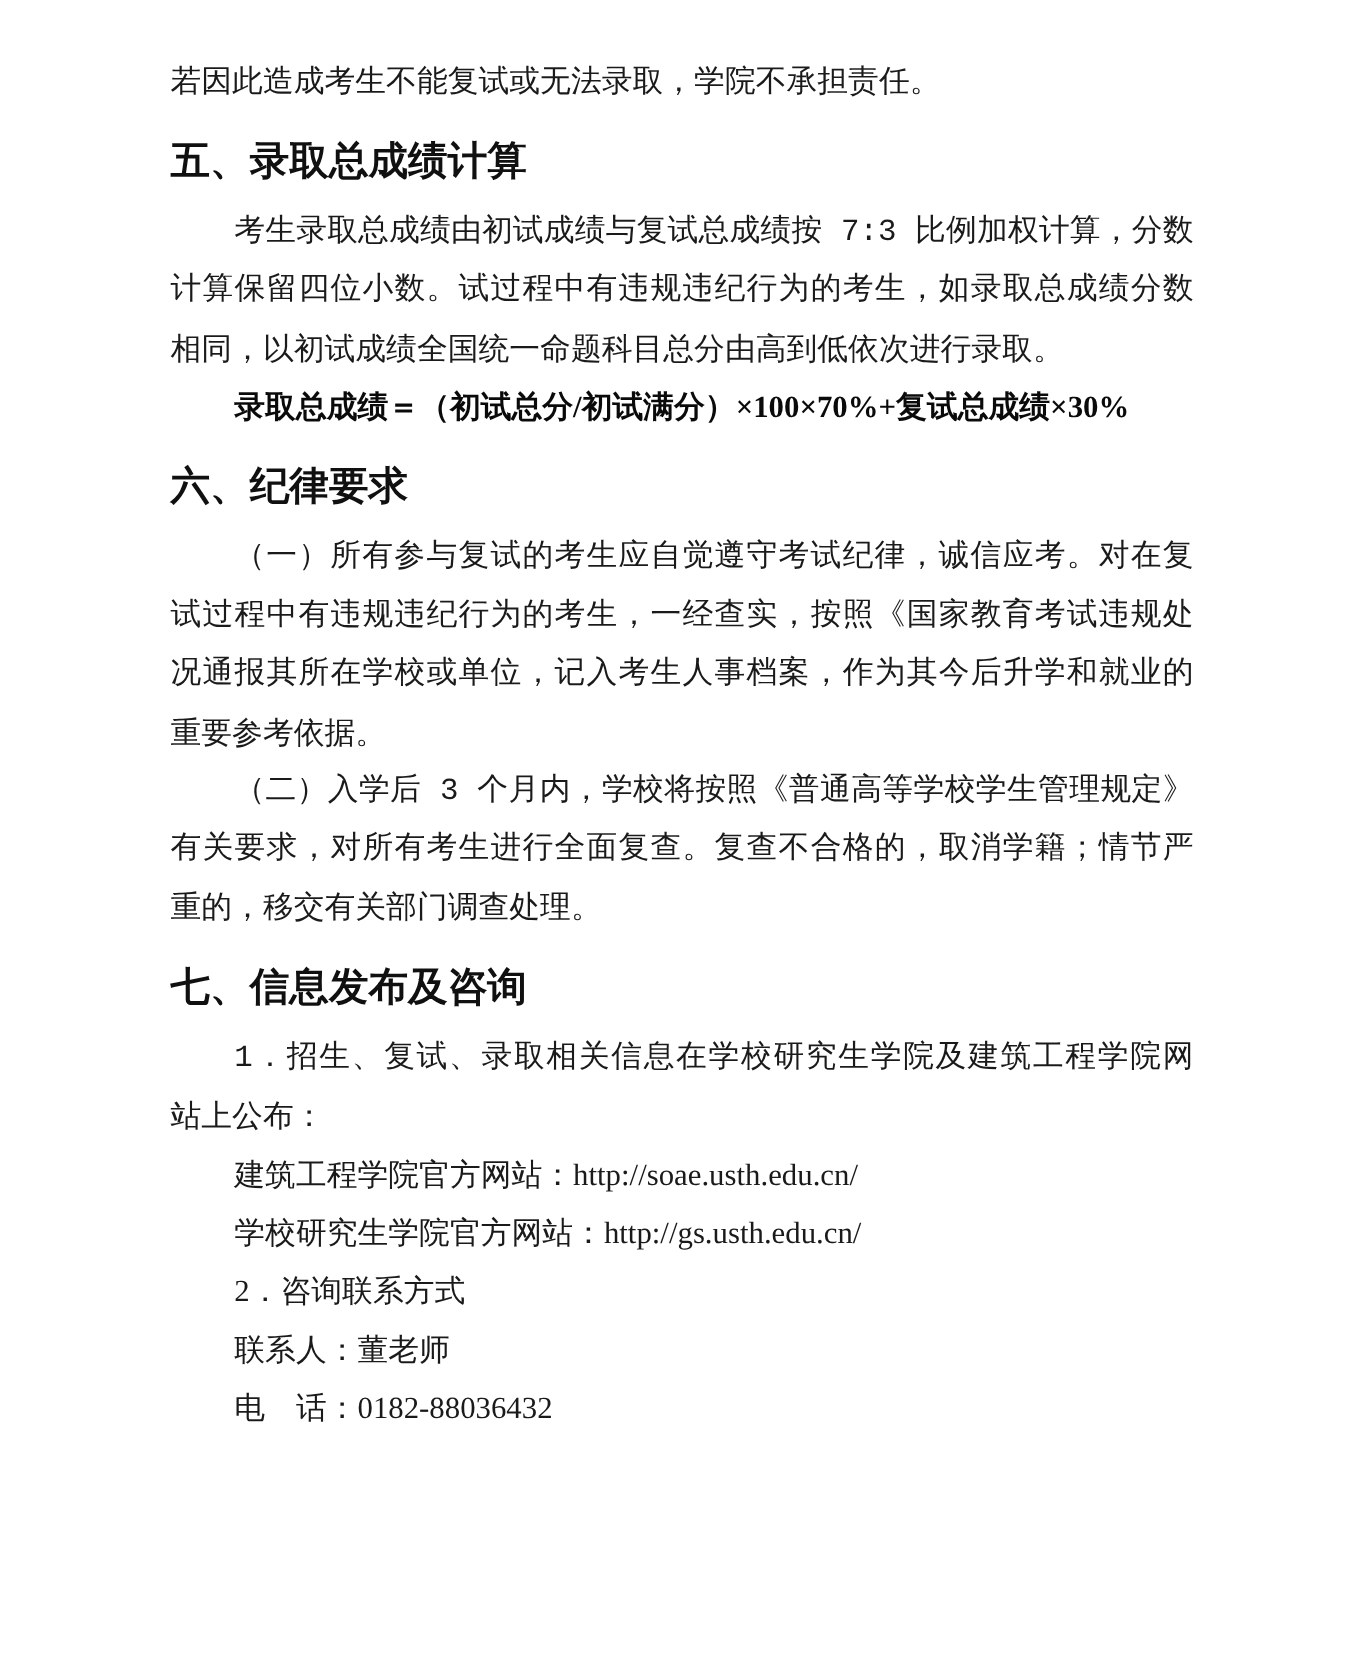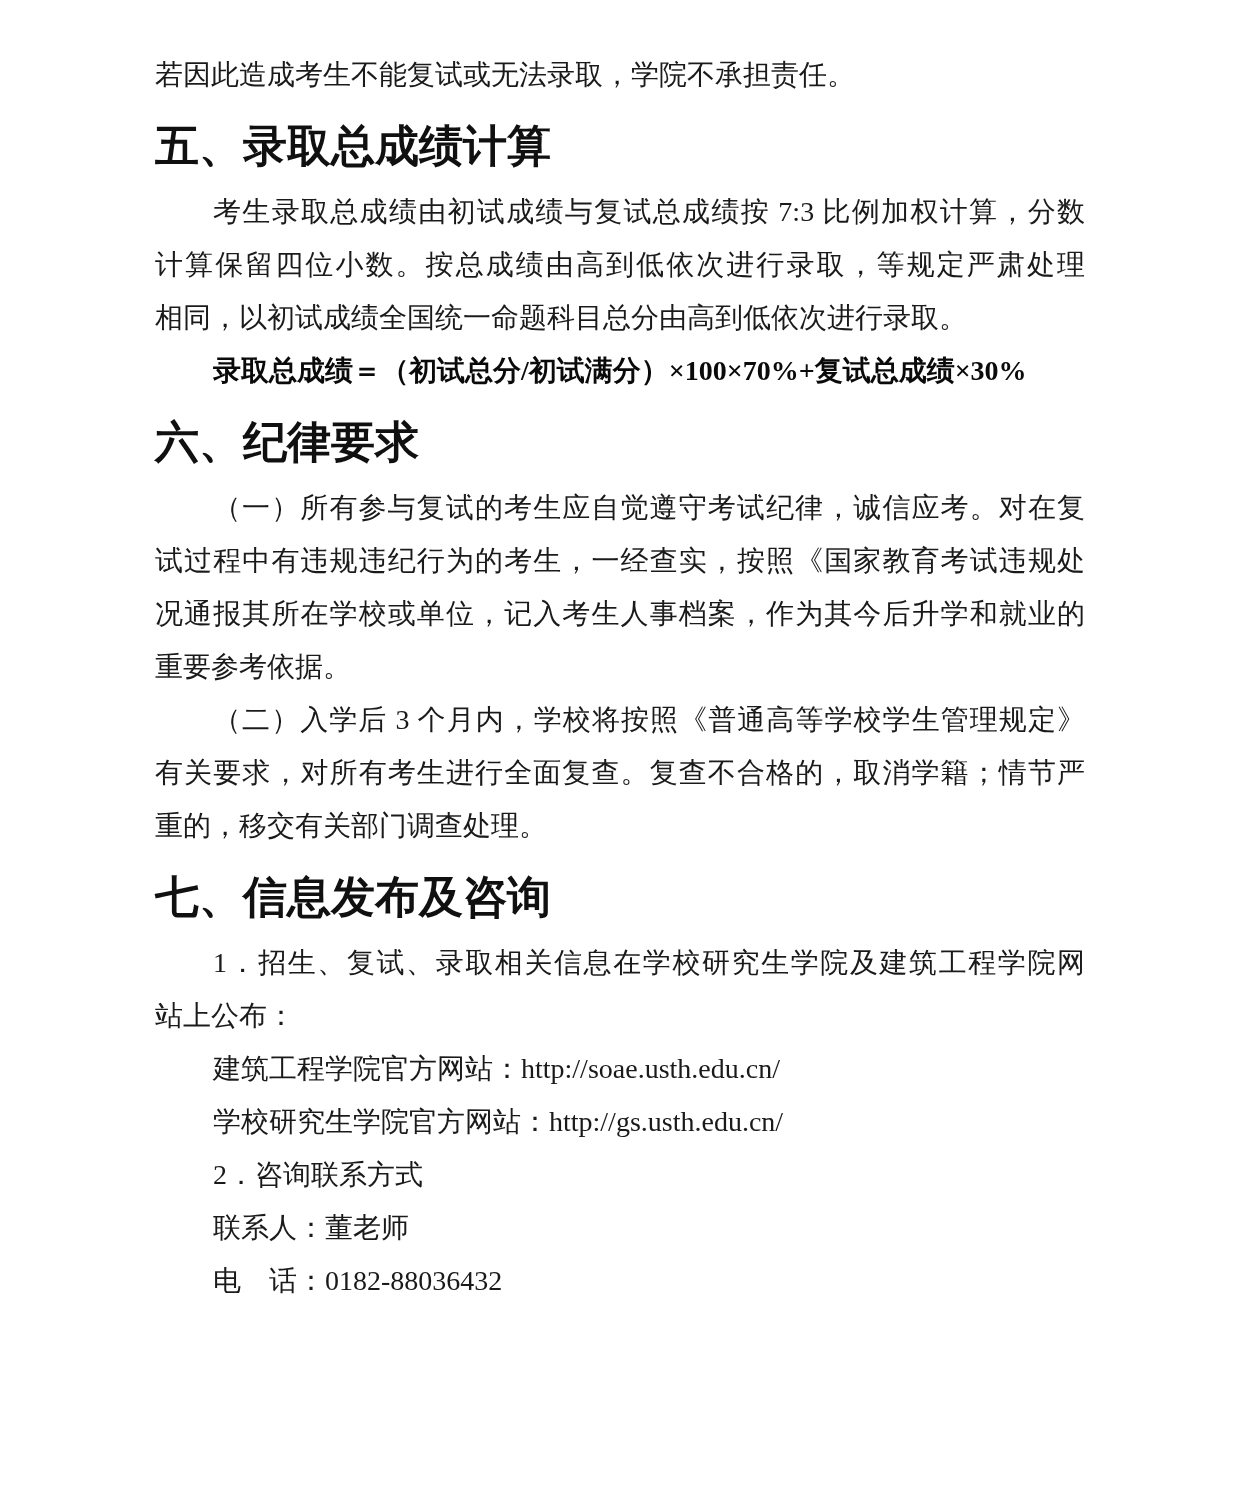"五、录取总成绩计算" .head { font-size: 44px -> 36px }
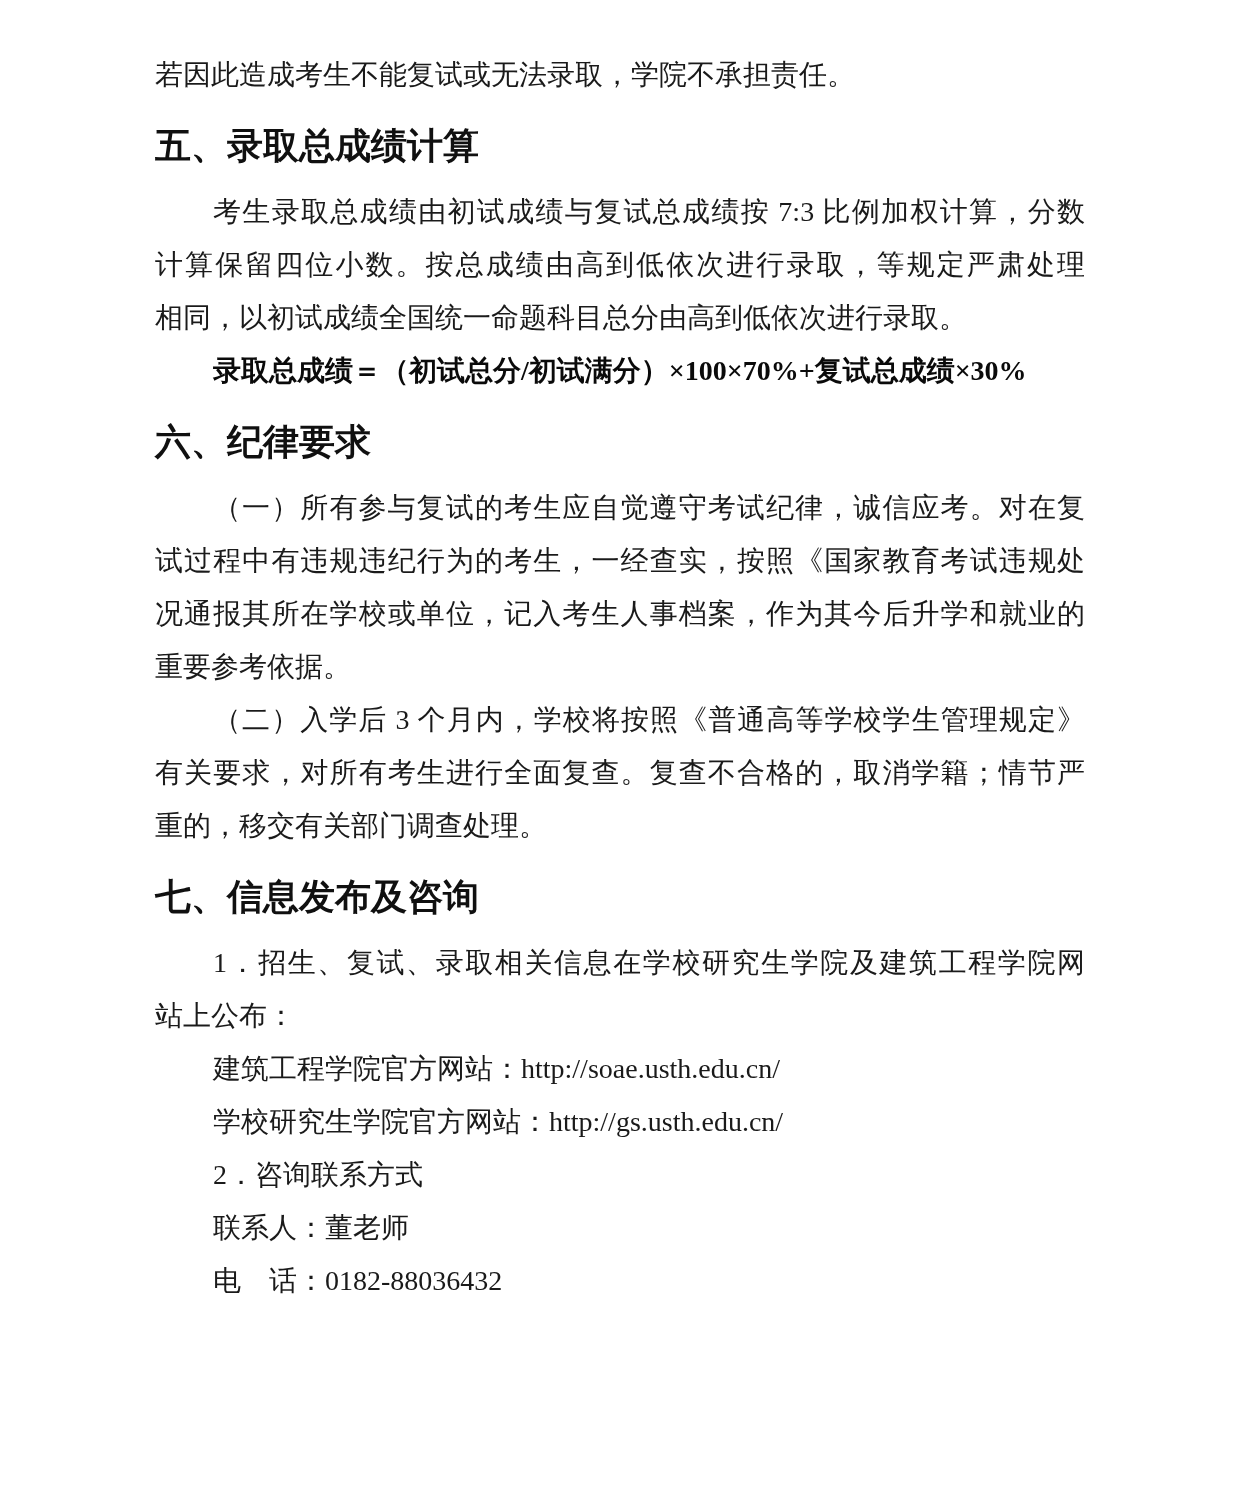"考生录取总成绩由初试成绩与复试总成绩按 7:3 比例加权计算，分数" .ln.just { font-family: none -> Liberation Mono, monospace }
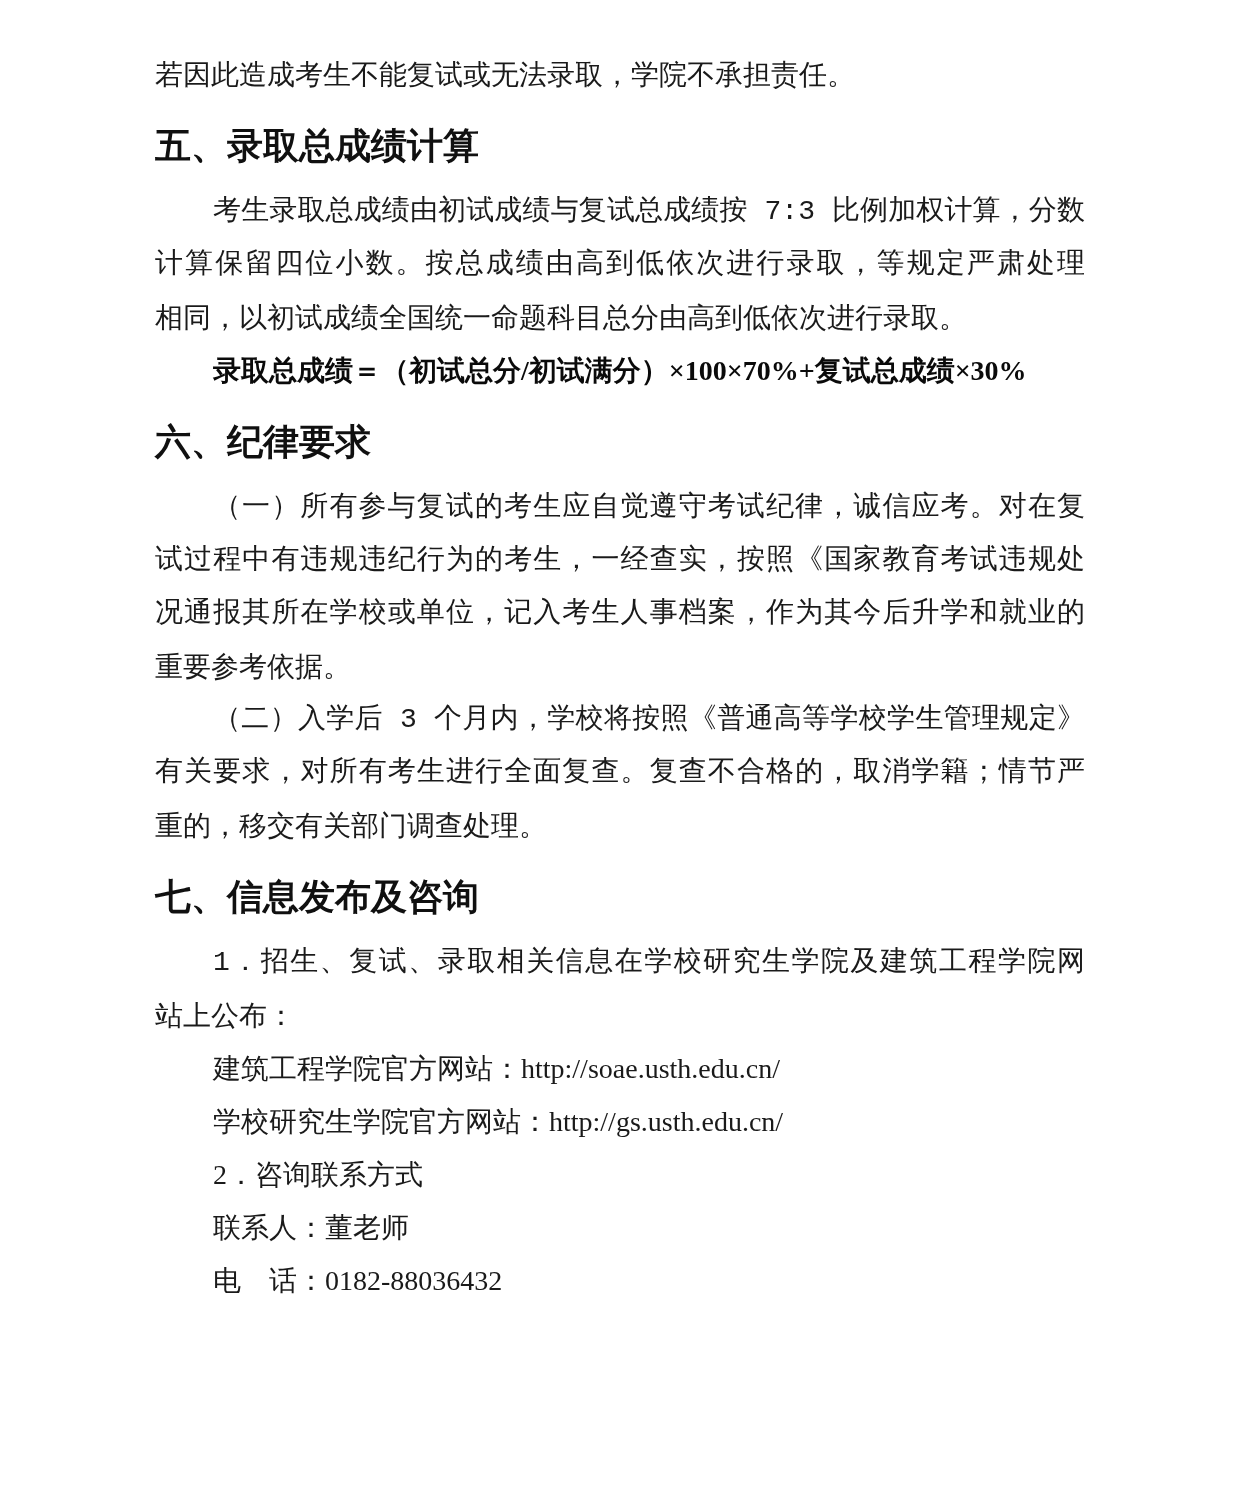"计算保留四位小数。按总成绩由高到低依次进行录取，等规定严肃处理" div.ln { text: 按总成绩由高到低依次进行录取，等规定严肃处理 -> 试过程中有违规违纪行为的考生，如录取总成绩分数 }
